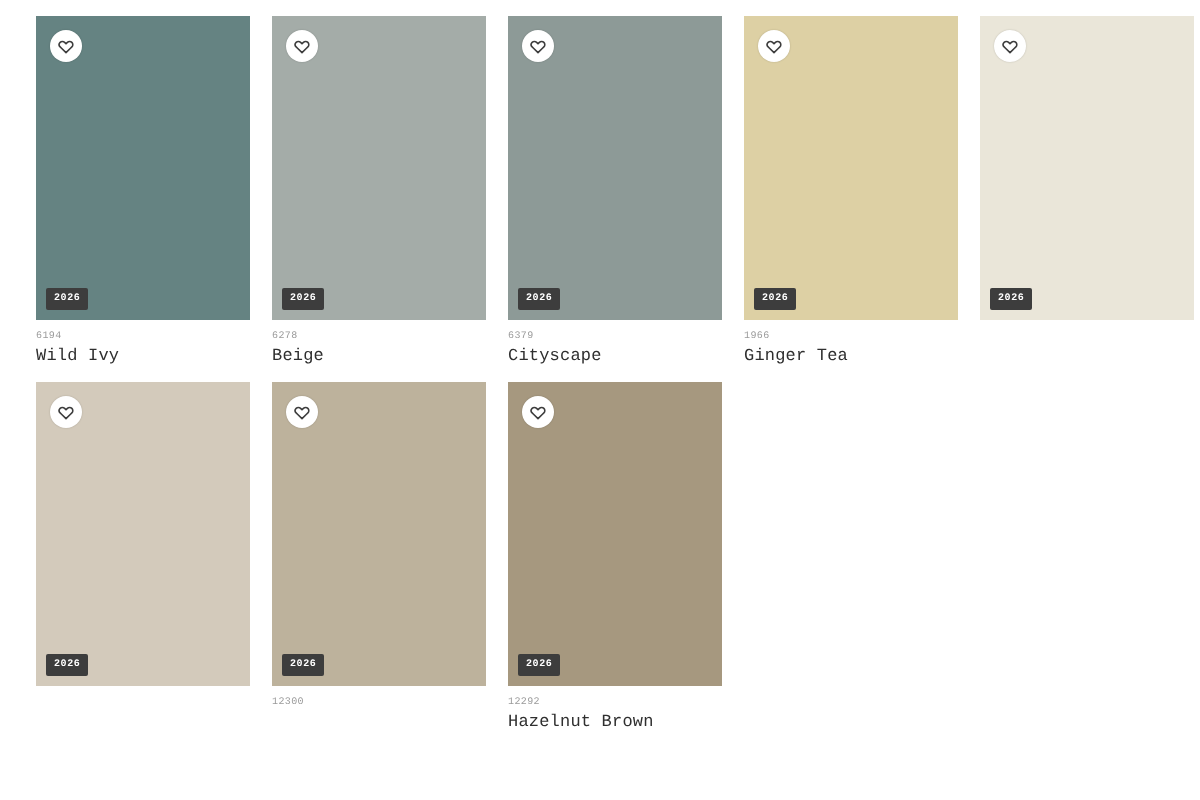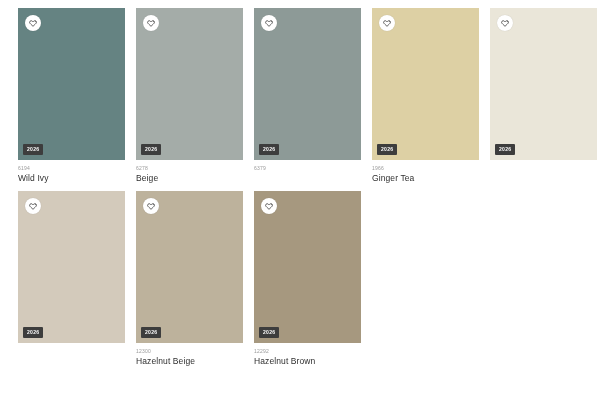"Wild Ivy" #palette-grid { font-family: none -> Liberation Mono, monospace }
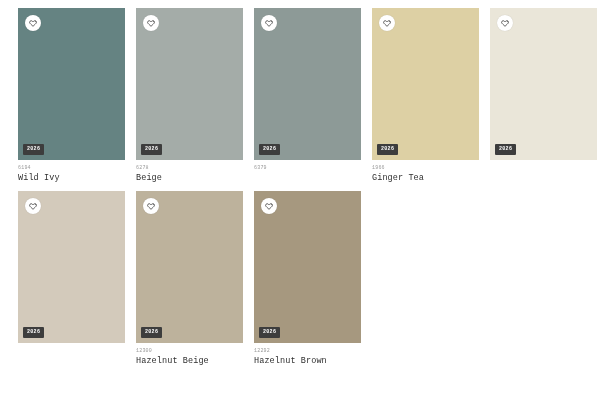"Cityscape" div.swatch-name { html: none -> <div>Cityscape</div> }
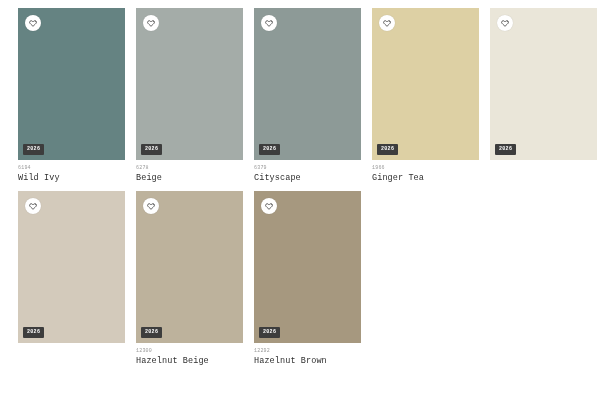"Hazelnut Beige" div.swatch-name { html: <div>Hazelnut Beige</div> -> none }
